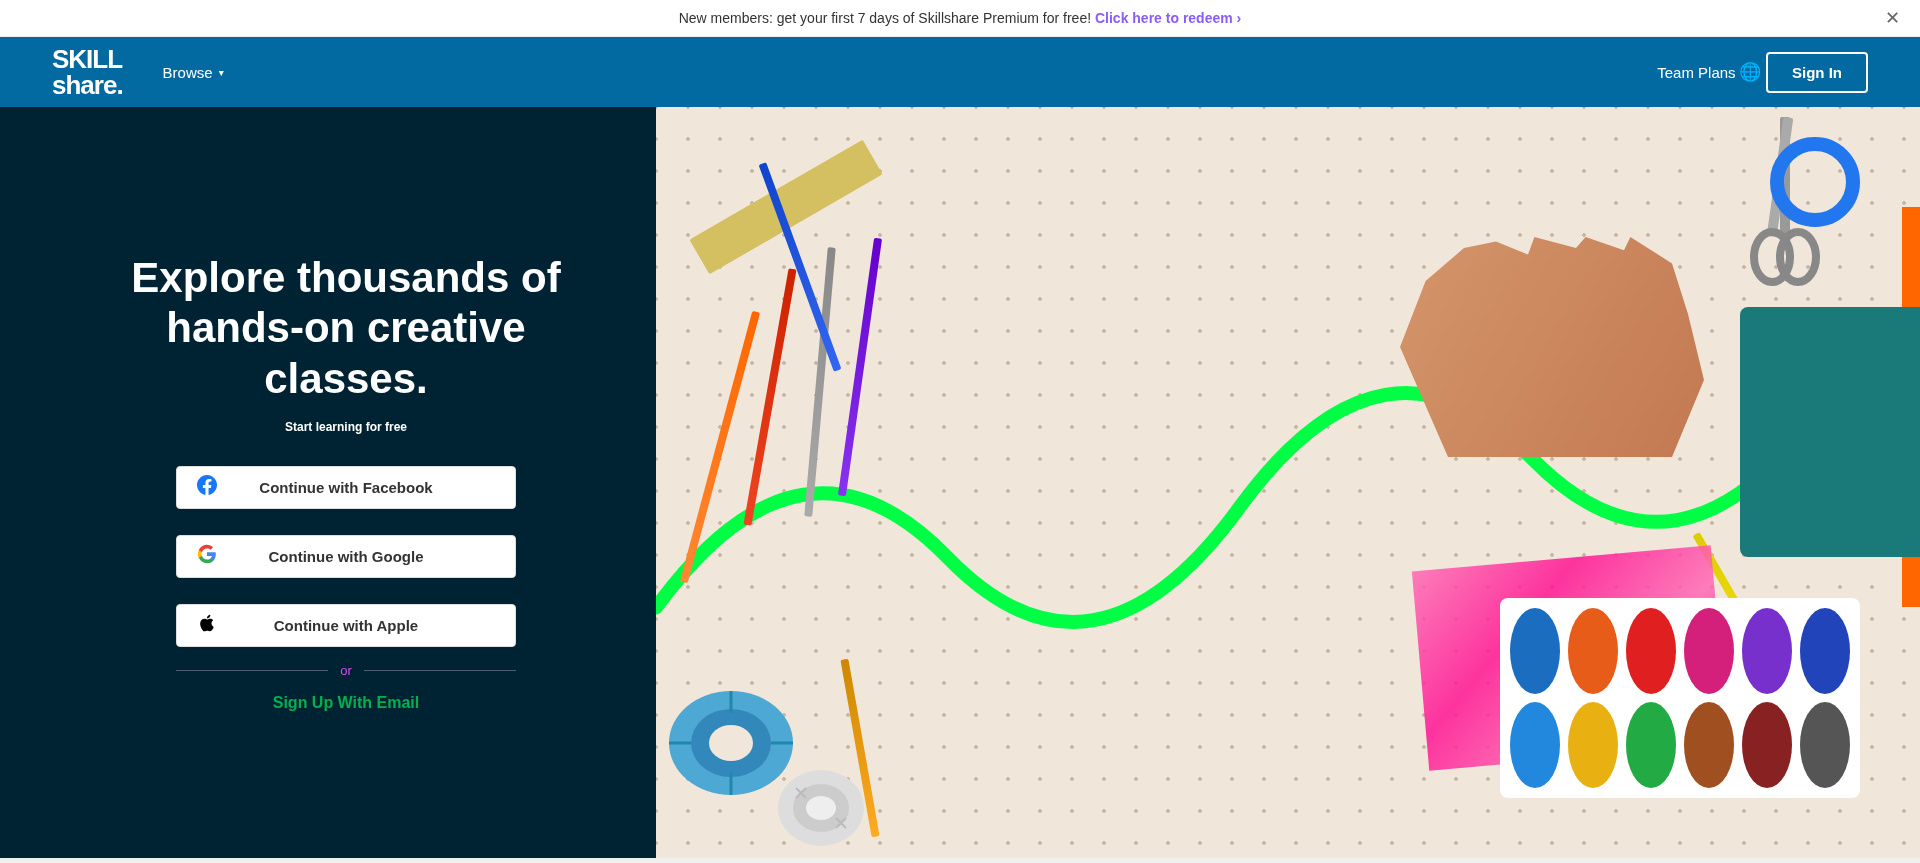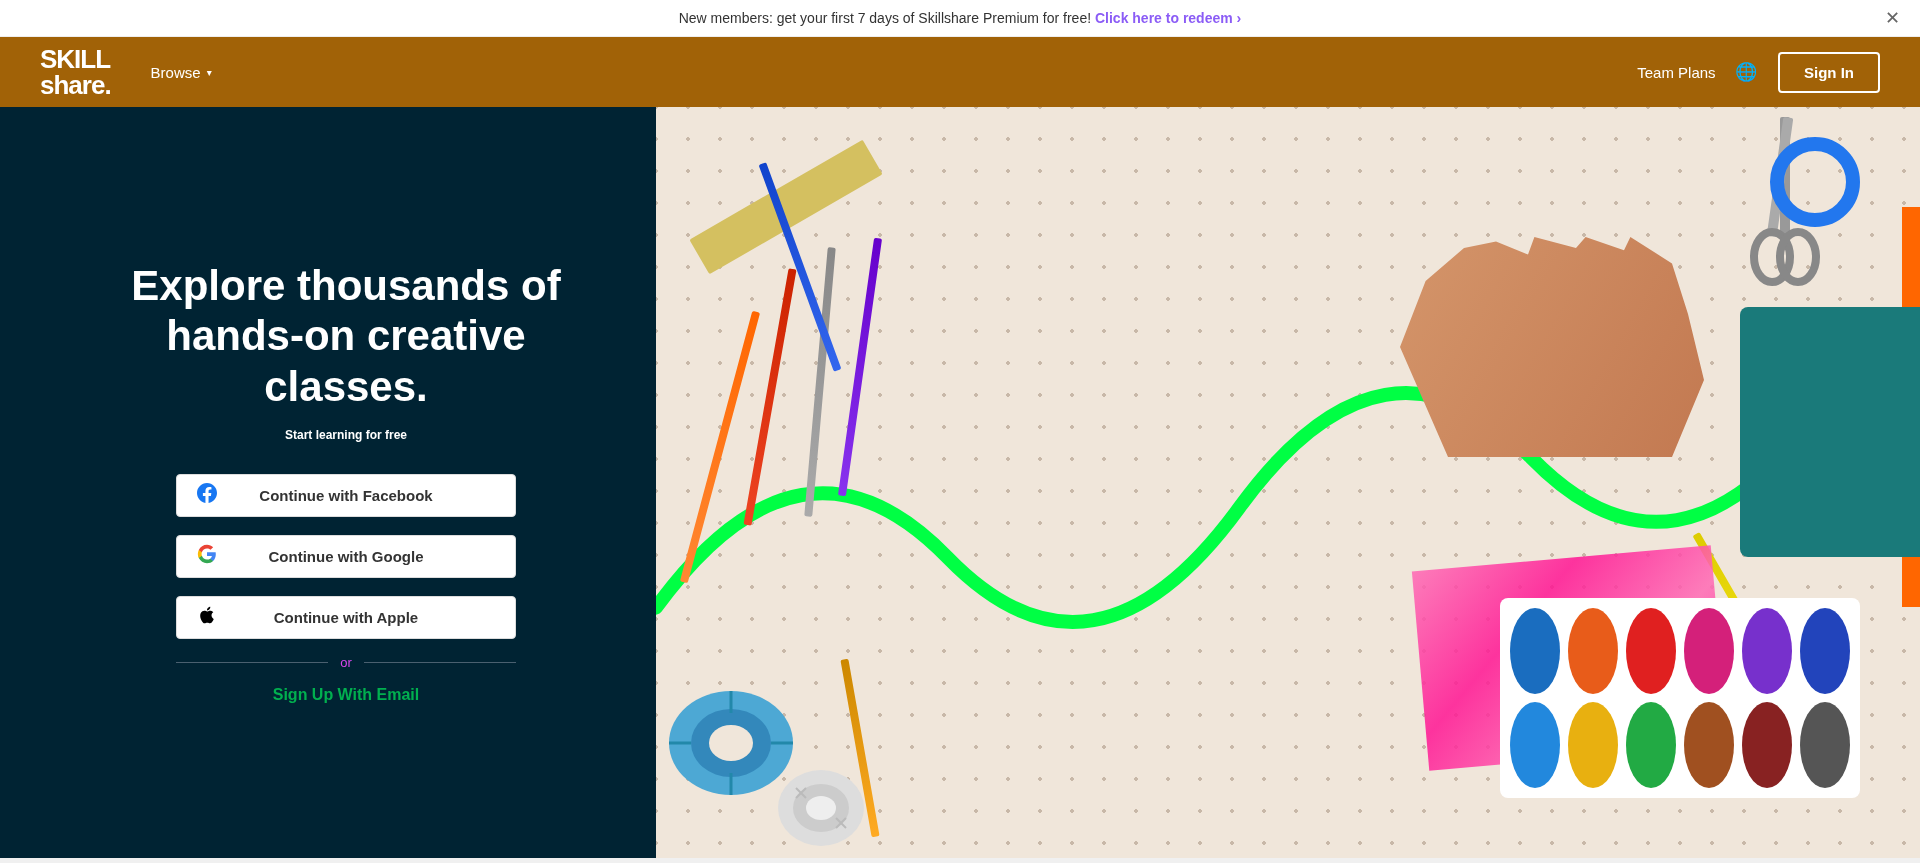"SKILL" .navbar { background: #a16207 -> #0369a1; padding: 0 40px -> 0 52px }
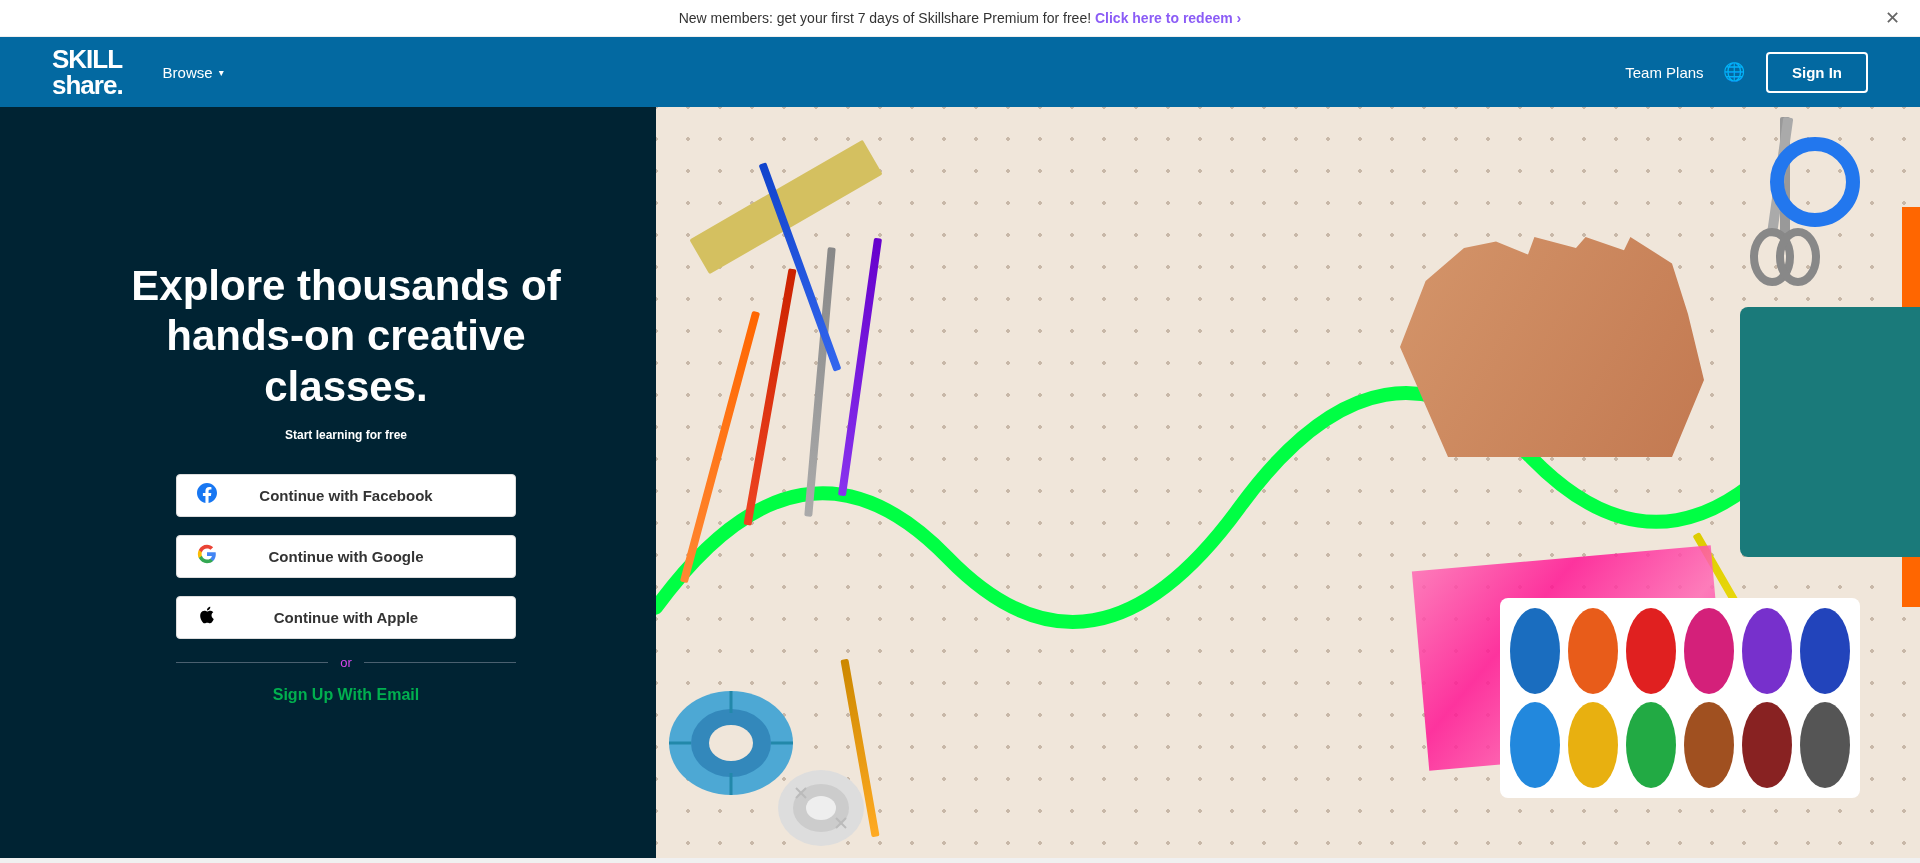"Team Plans" .navbar-right { gap: 20px -> 4px }
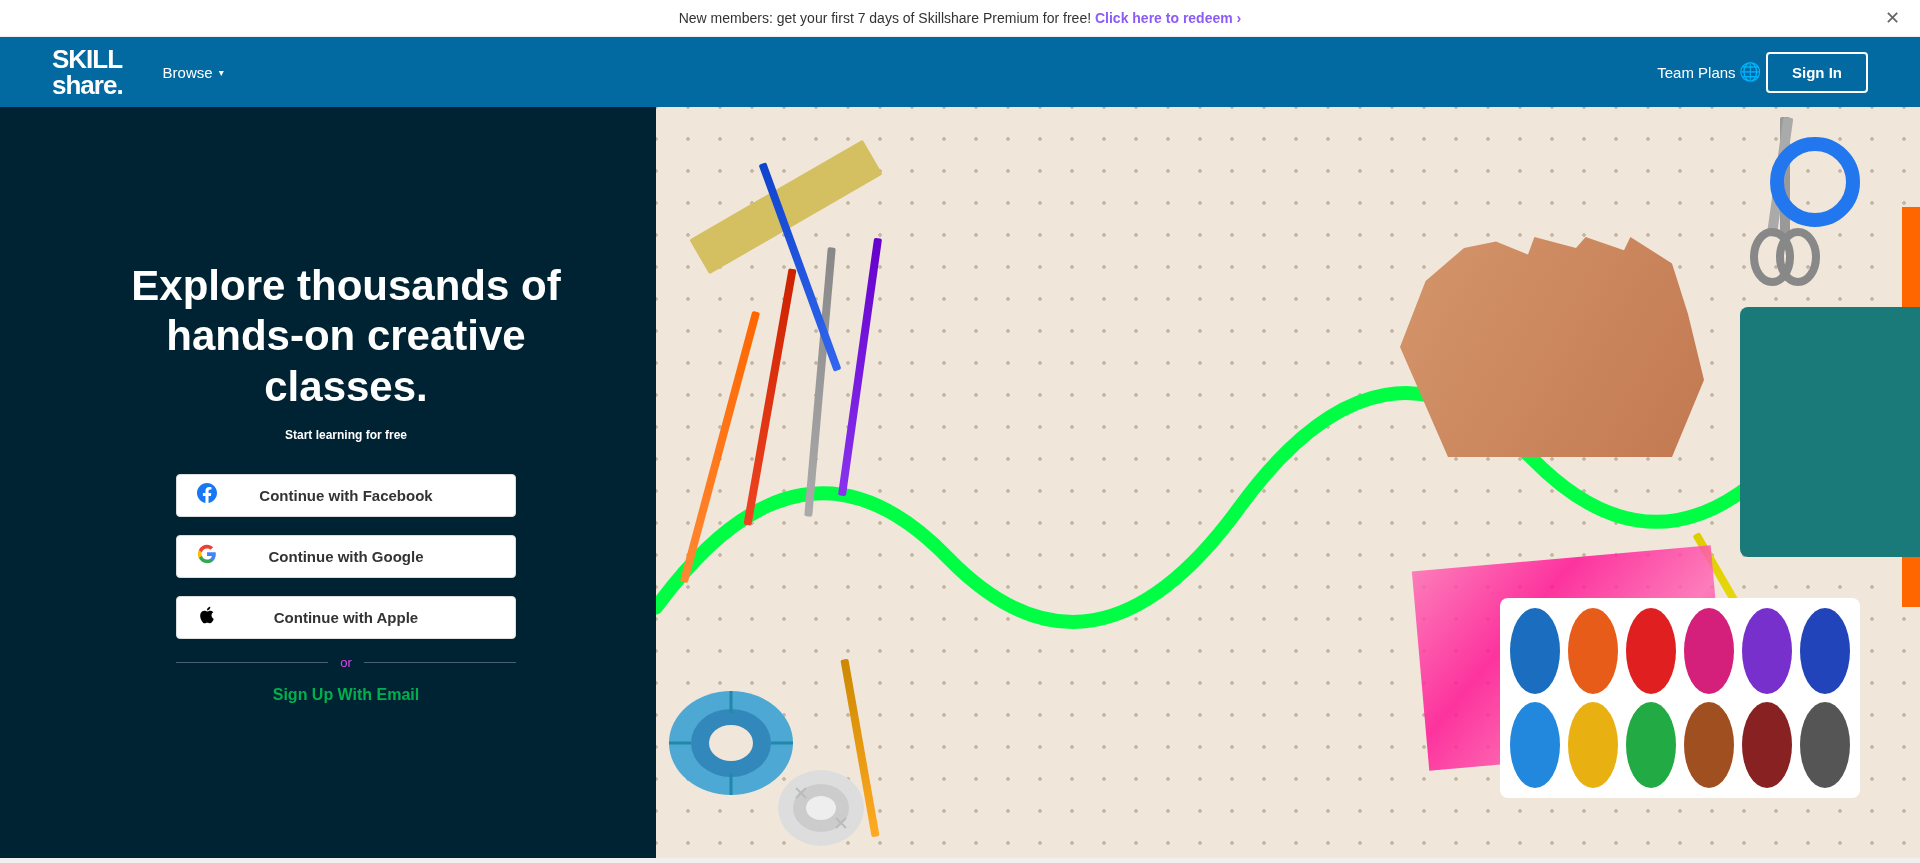"Continue with Facebook" .auth-buttons { gap: 18px -> 26px }
